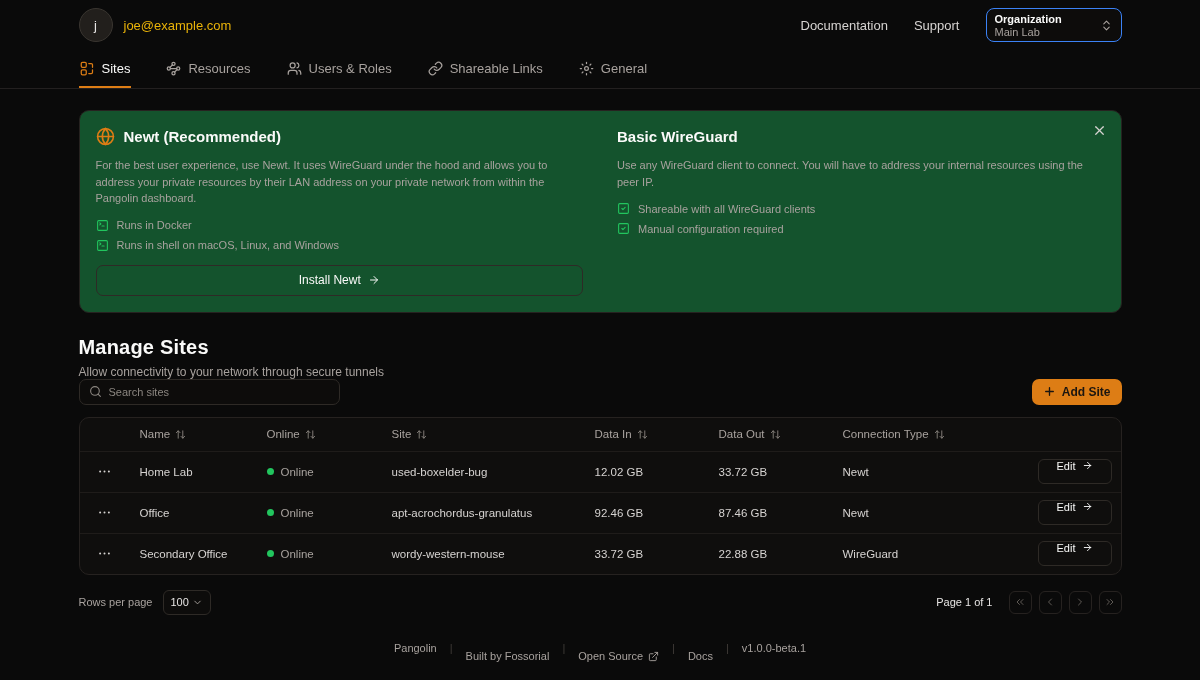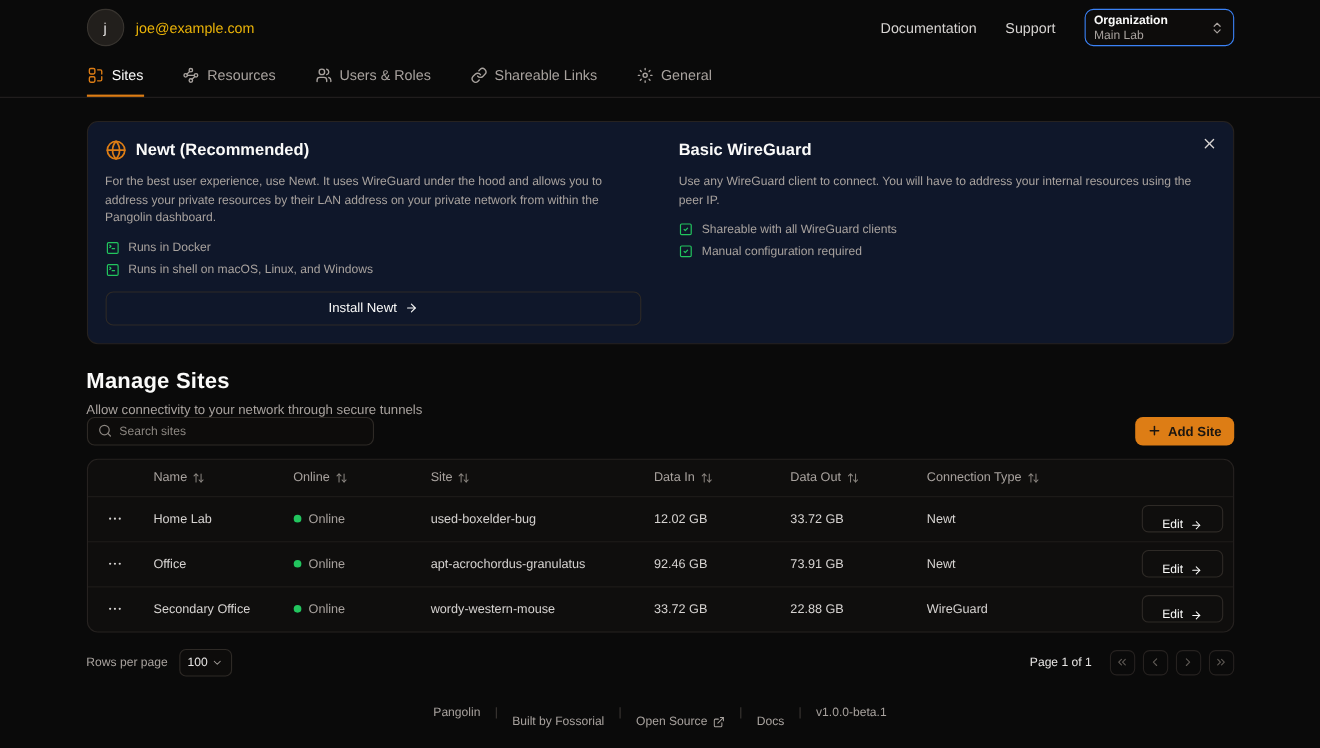"Newt (Recommended)" .setup-card { background: #0f172a -> #14532d }
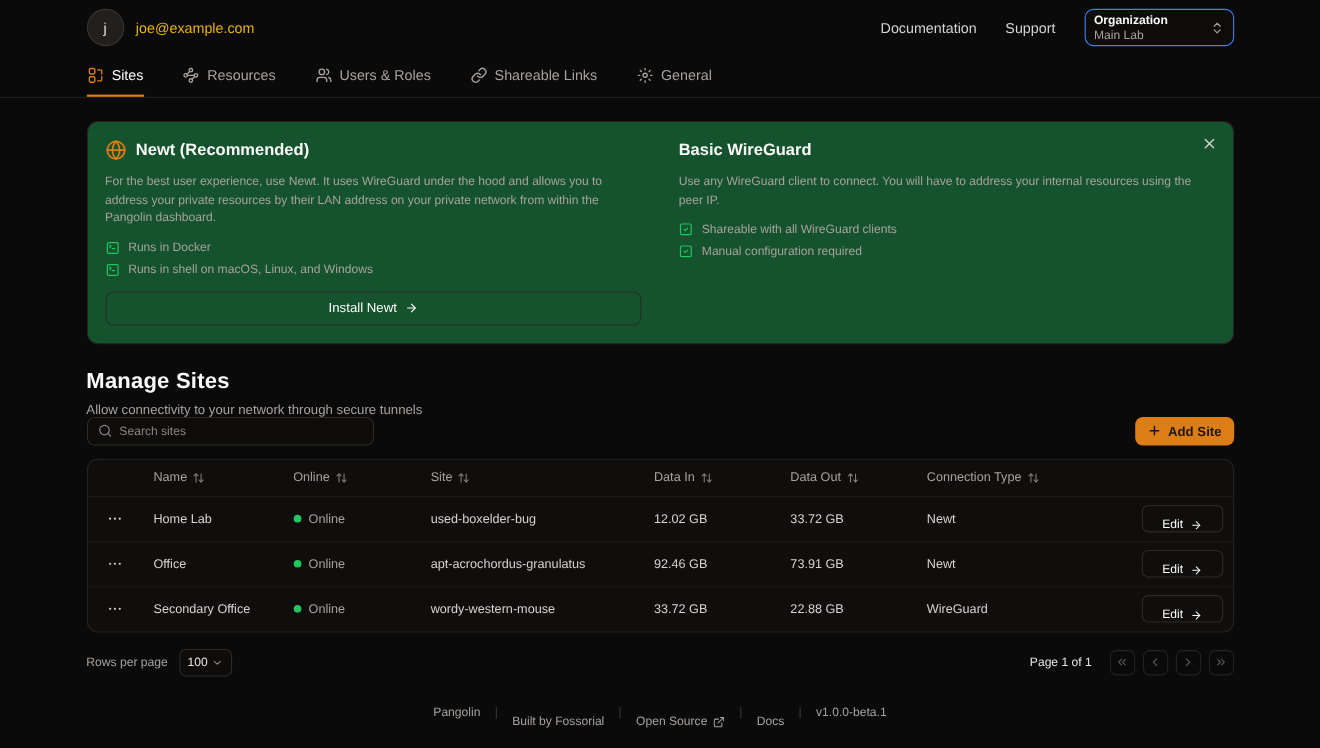"Edit" .edit-btn { align-items: flex-end -> flex-start }
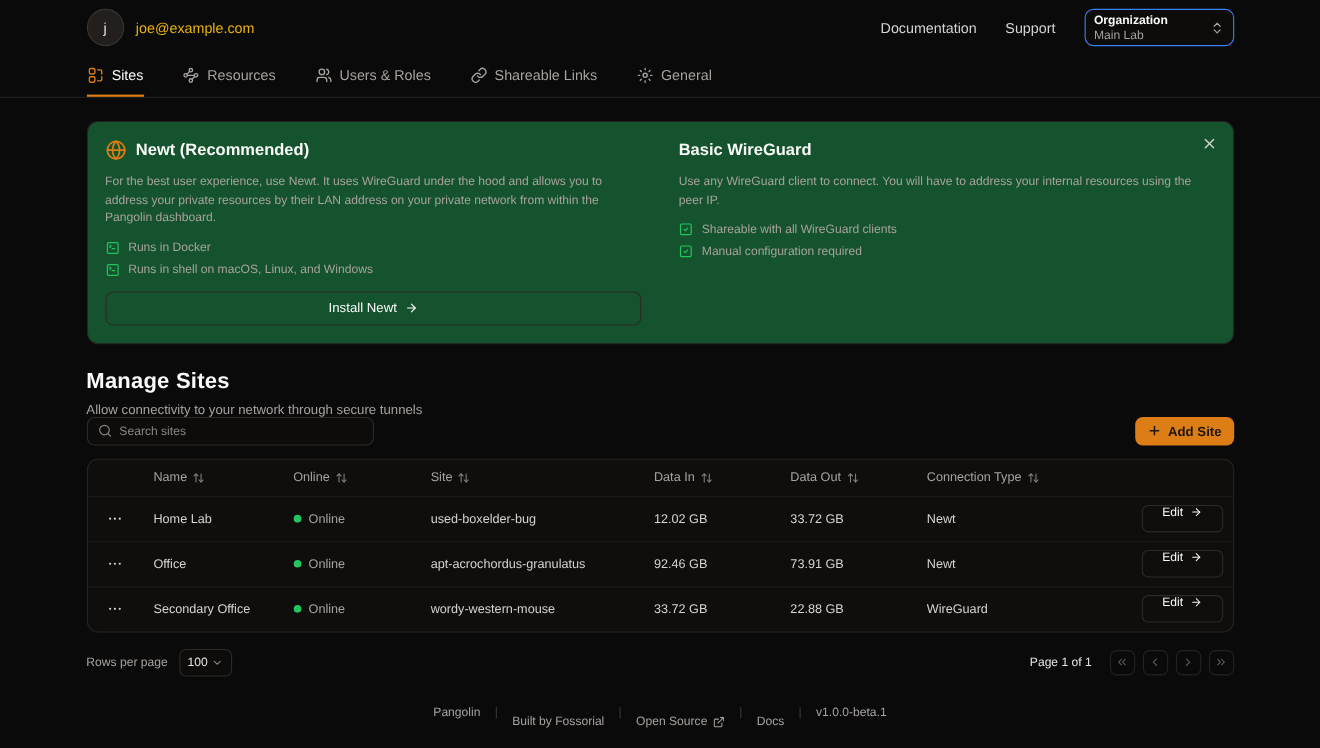"73.91 GB" div.cell { text: 73.91 -> 87.46 }
